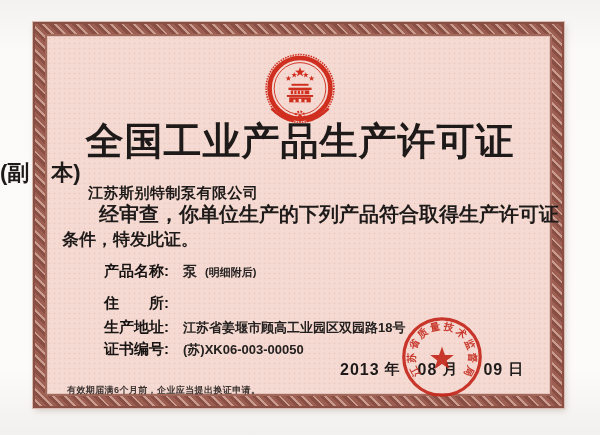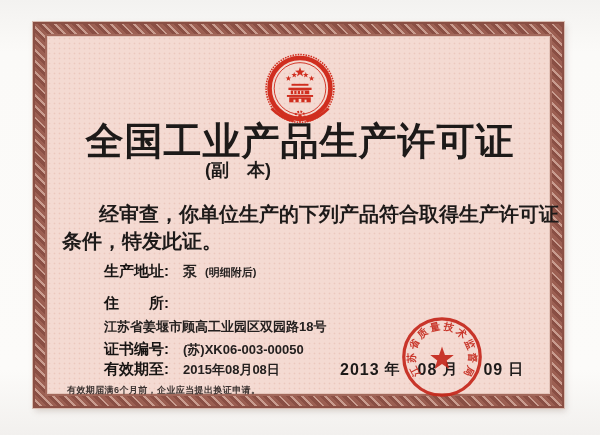"(副 本)" .subtitle { font-size: 18px -> 22px; text-align: center -> left }
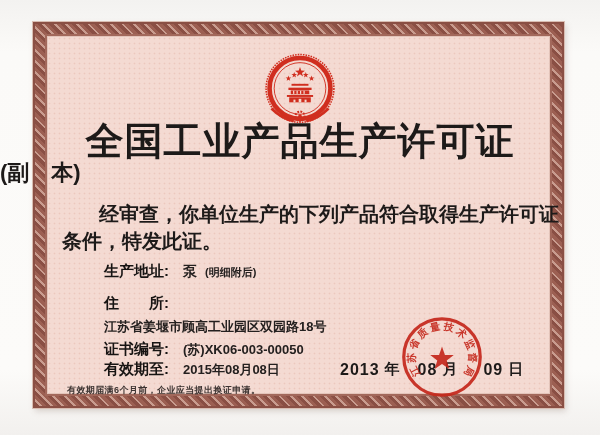"江苏斯别特制泵有限公司" div.txt { html: none -> <div>江苏斯别特制泵有限公司</div> }
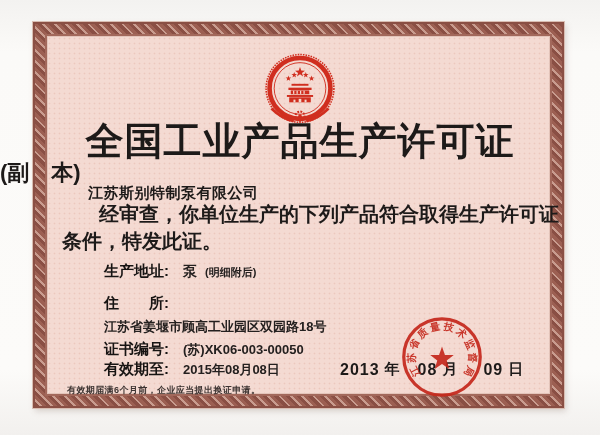"条件，特发此证。" .body2 { font-size: 20px -> 17px }
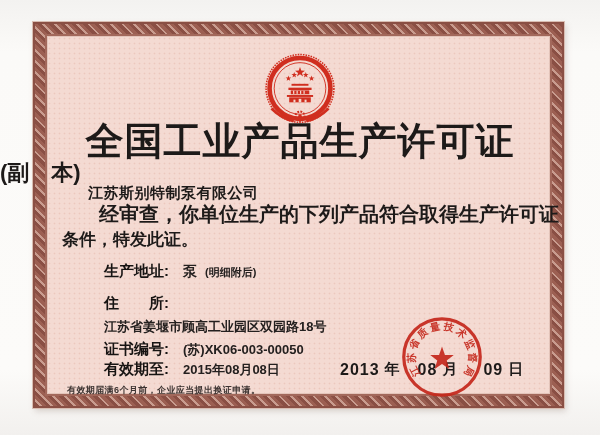"生产地址:" span.lbl { text: 生产地址 -> 产品名称 }
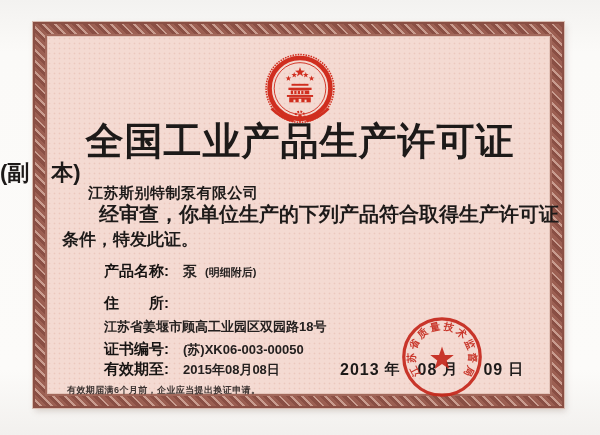"生产地址:" span.lbl { html: none -> <span>生产地址:</span> }
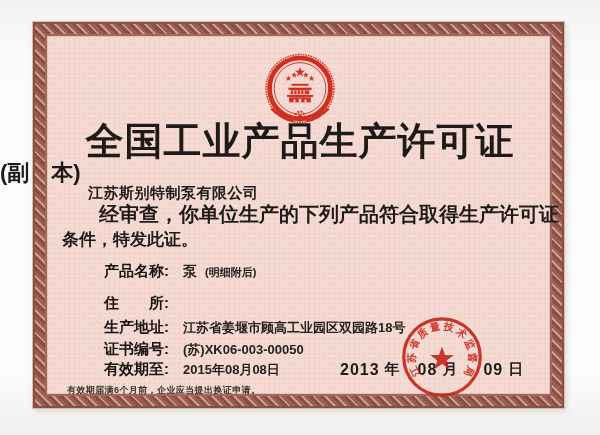"有效期至:" div.field { html: <div> <span>有效期至:</span> <span>2015年08月08日</span> </div> -> none }
